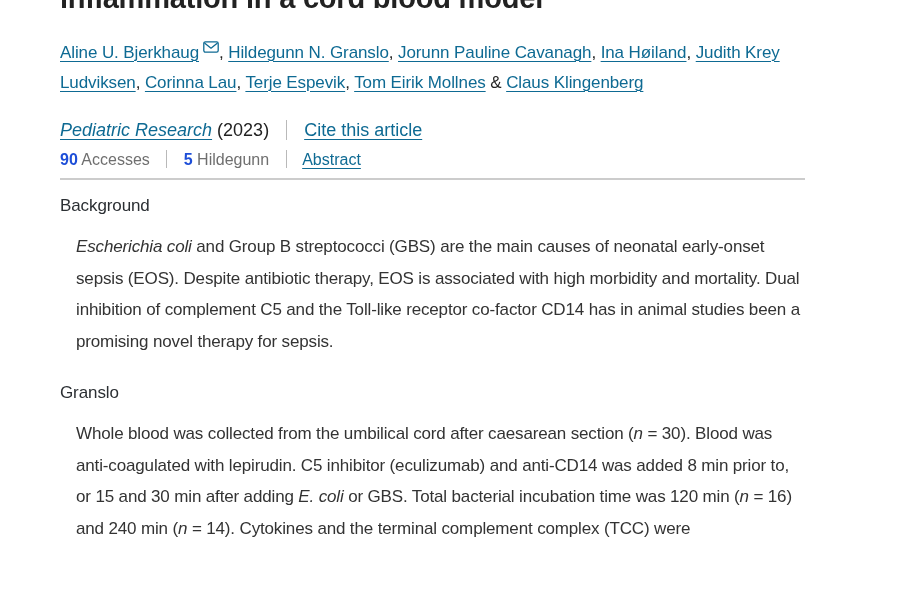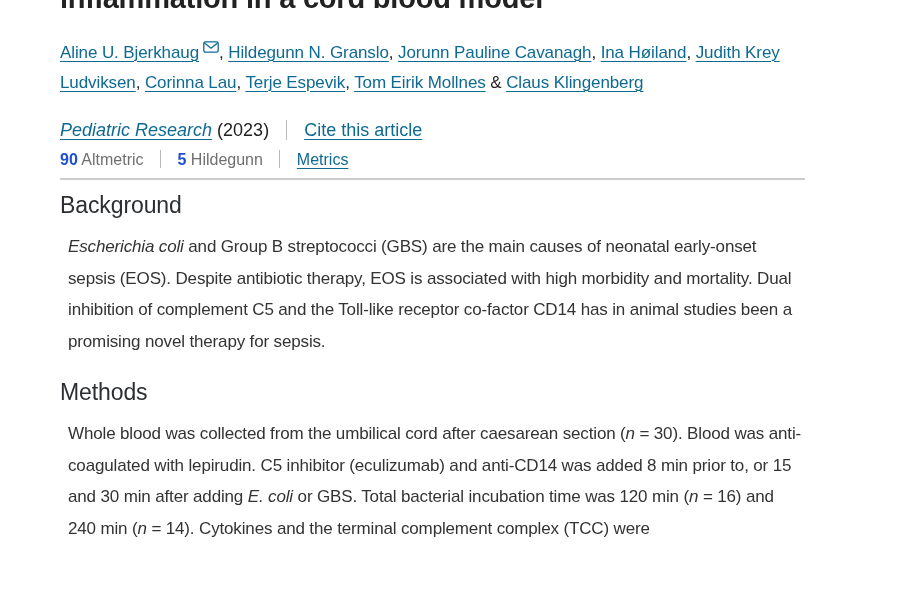"Altmetric" span.metric-label { text: Altmetric -> Accesses }
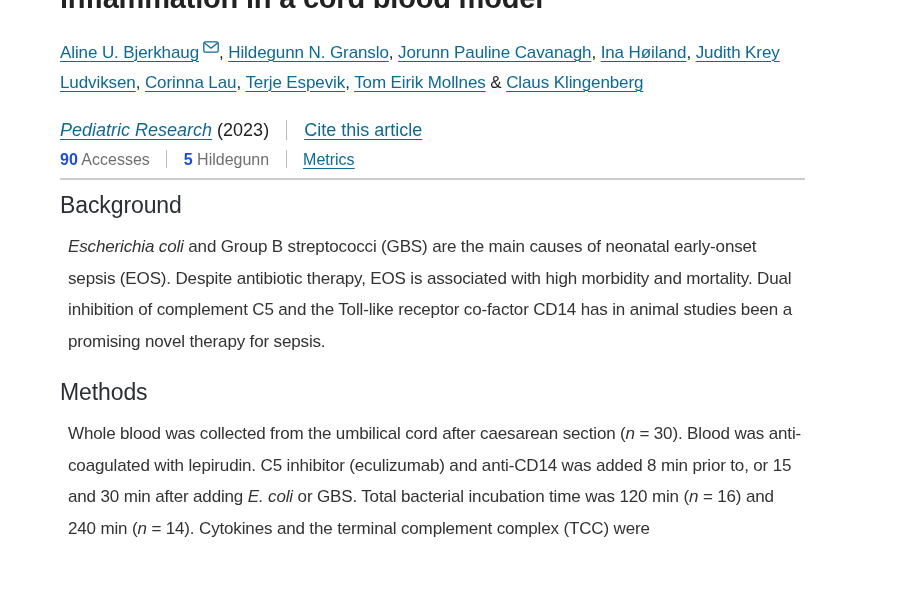"Metrics" a.plain-link { text: Metrics -> Abstract }
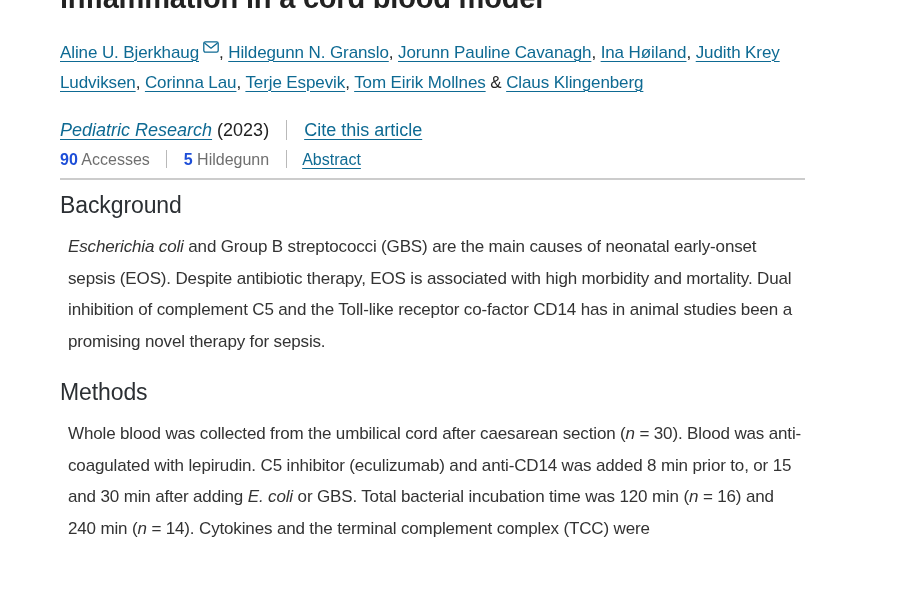"Background" .section-h { font-size: 23px -> 17px }
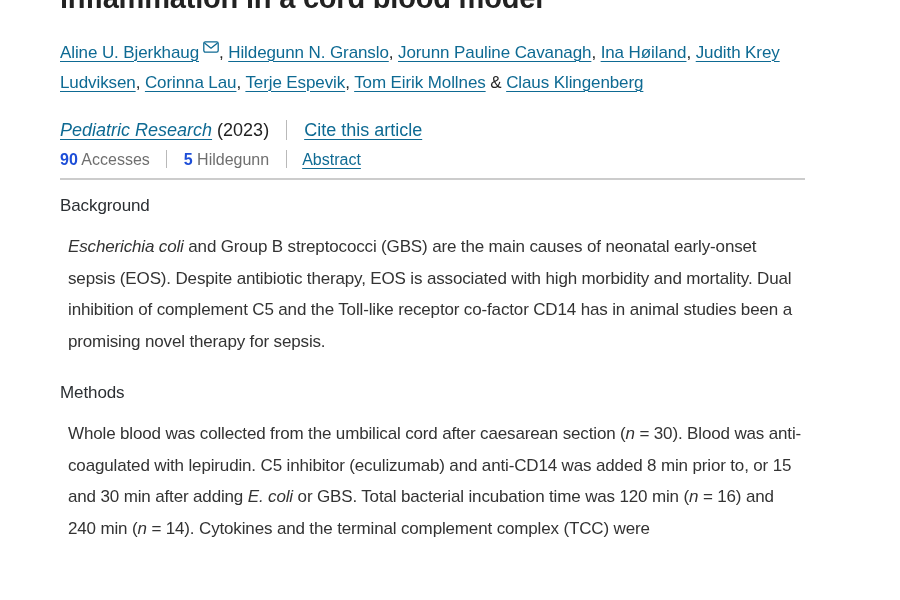"Escherichia coli and Group B" .body-p { margin: 12px 0 0 8px -> 12px 0 0 16px }
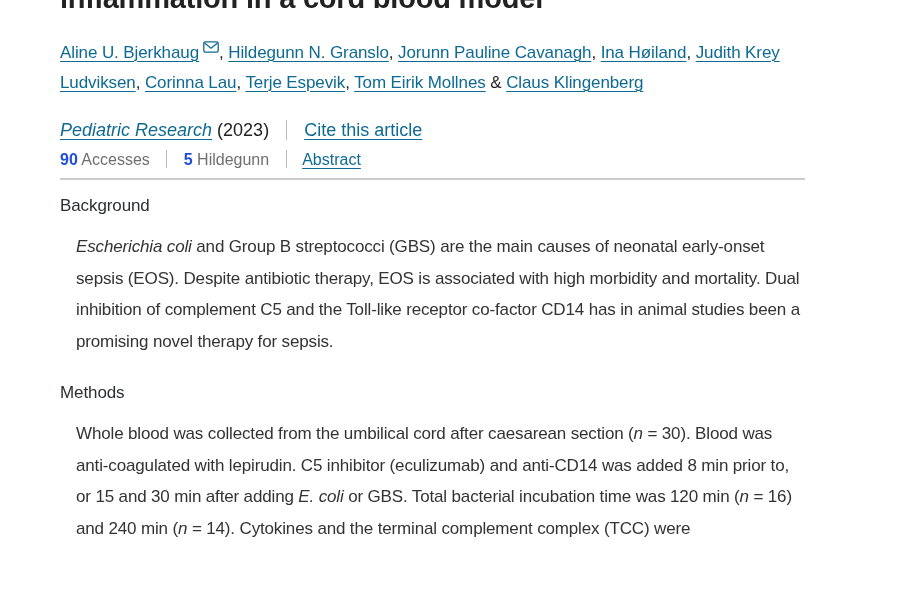"Methods" h3.section-h { text: Methods -> Granslo }
